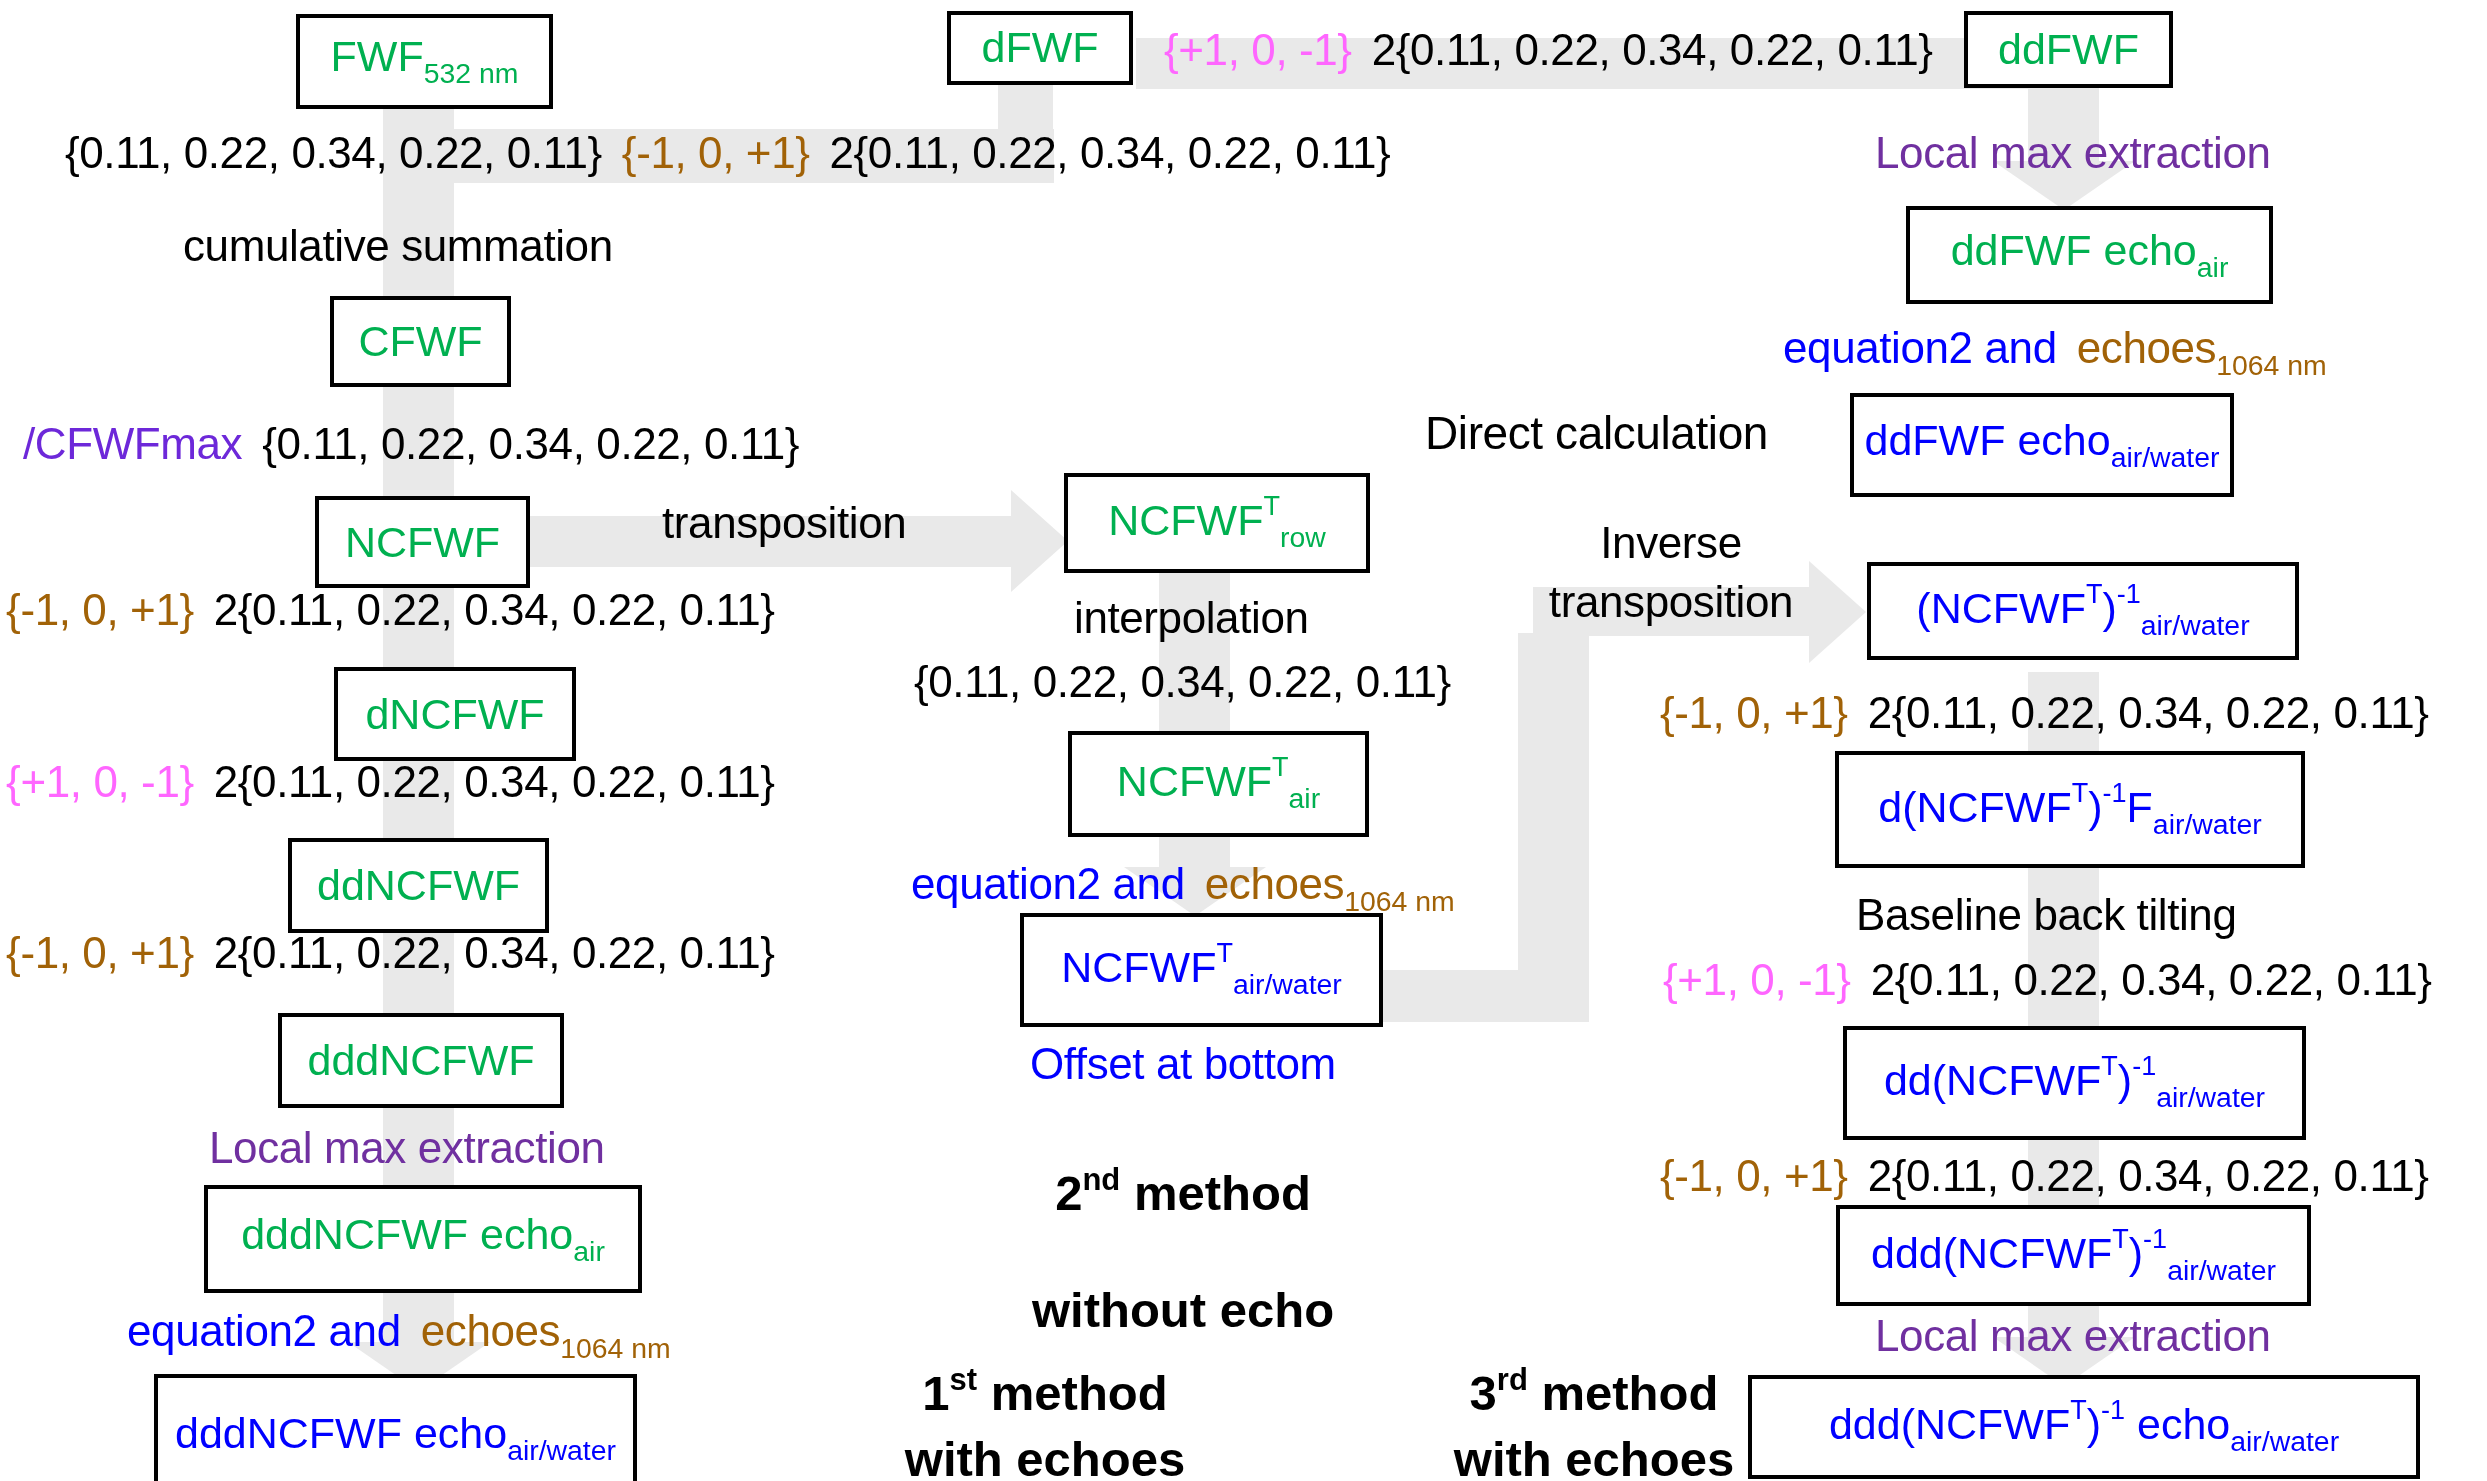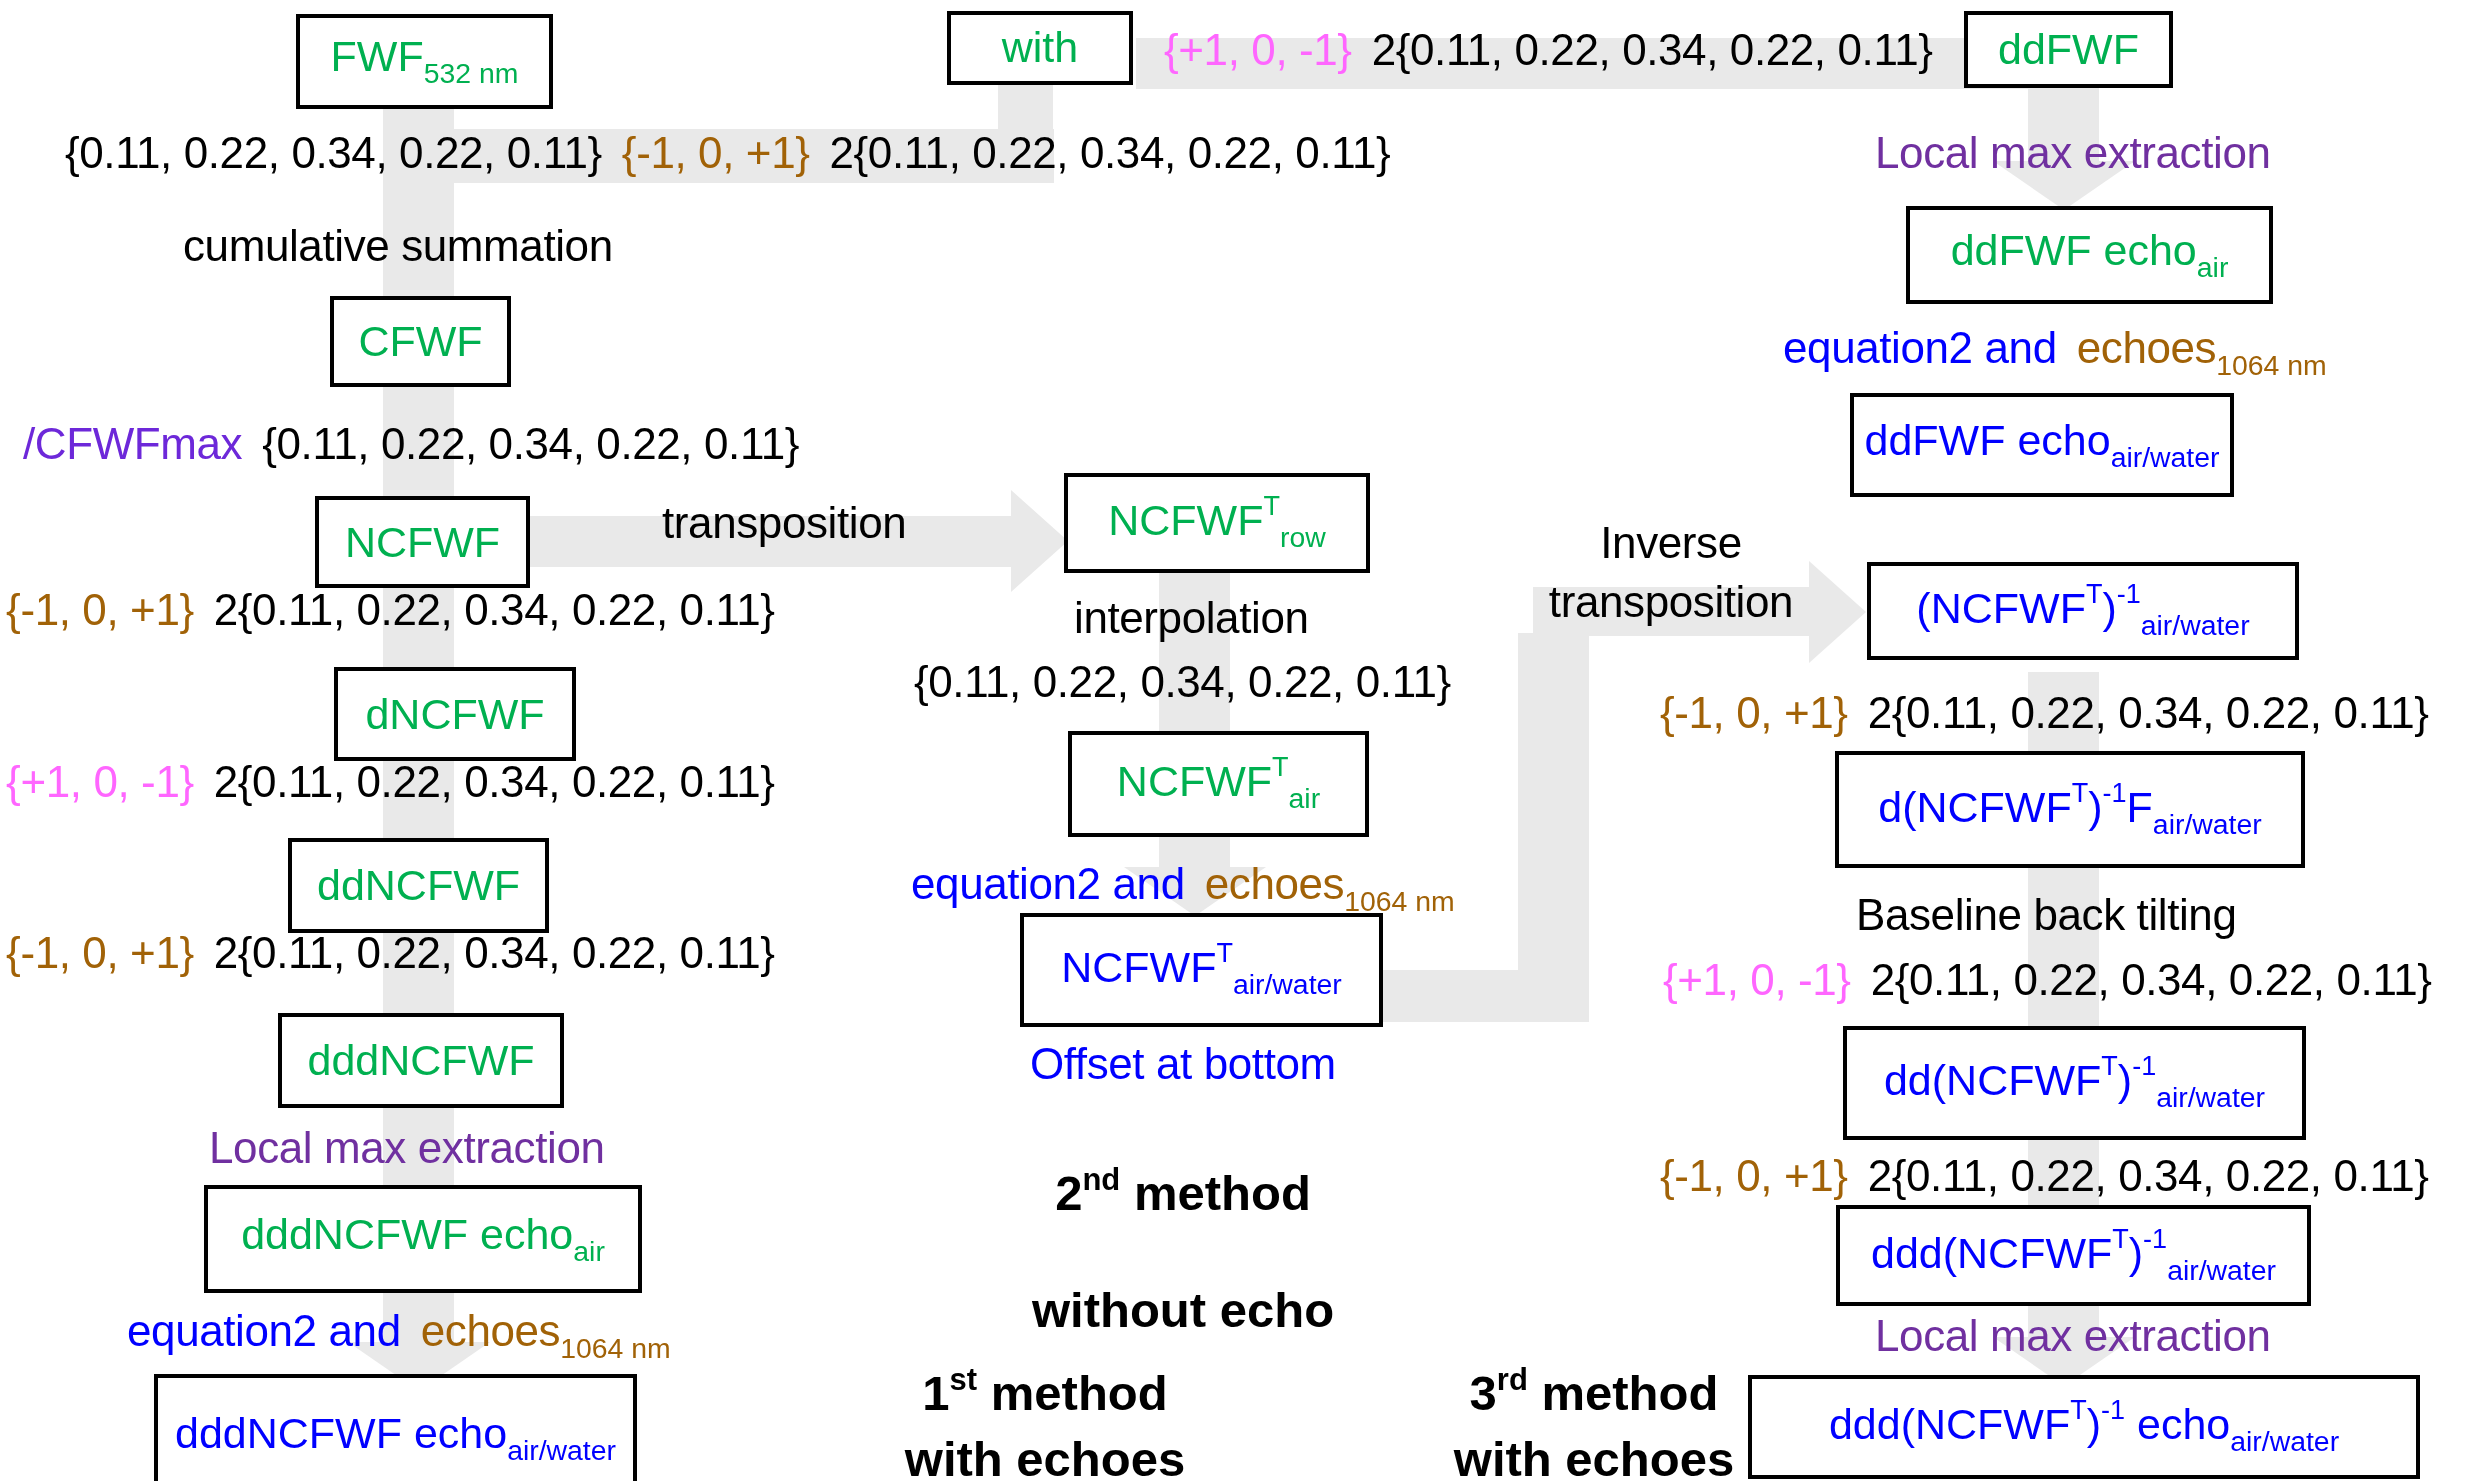"with" span.g { text: with -> dFWF }
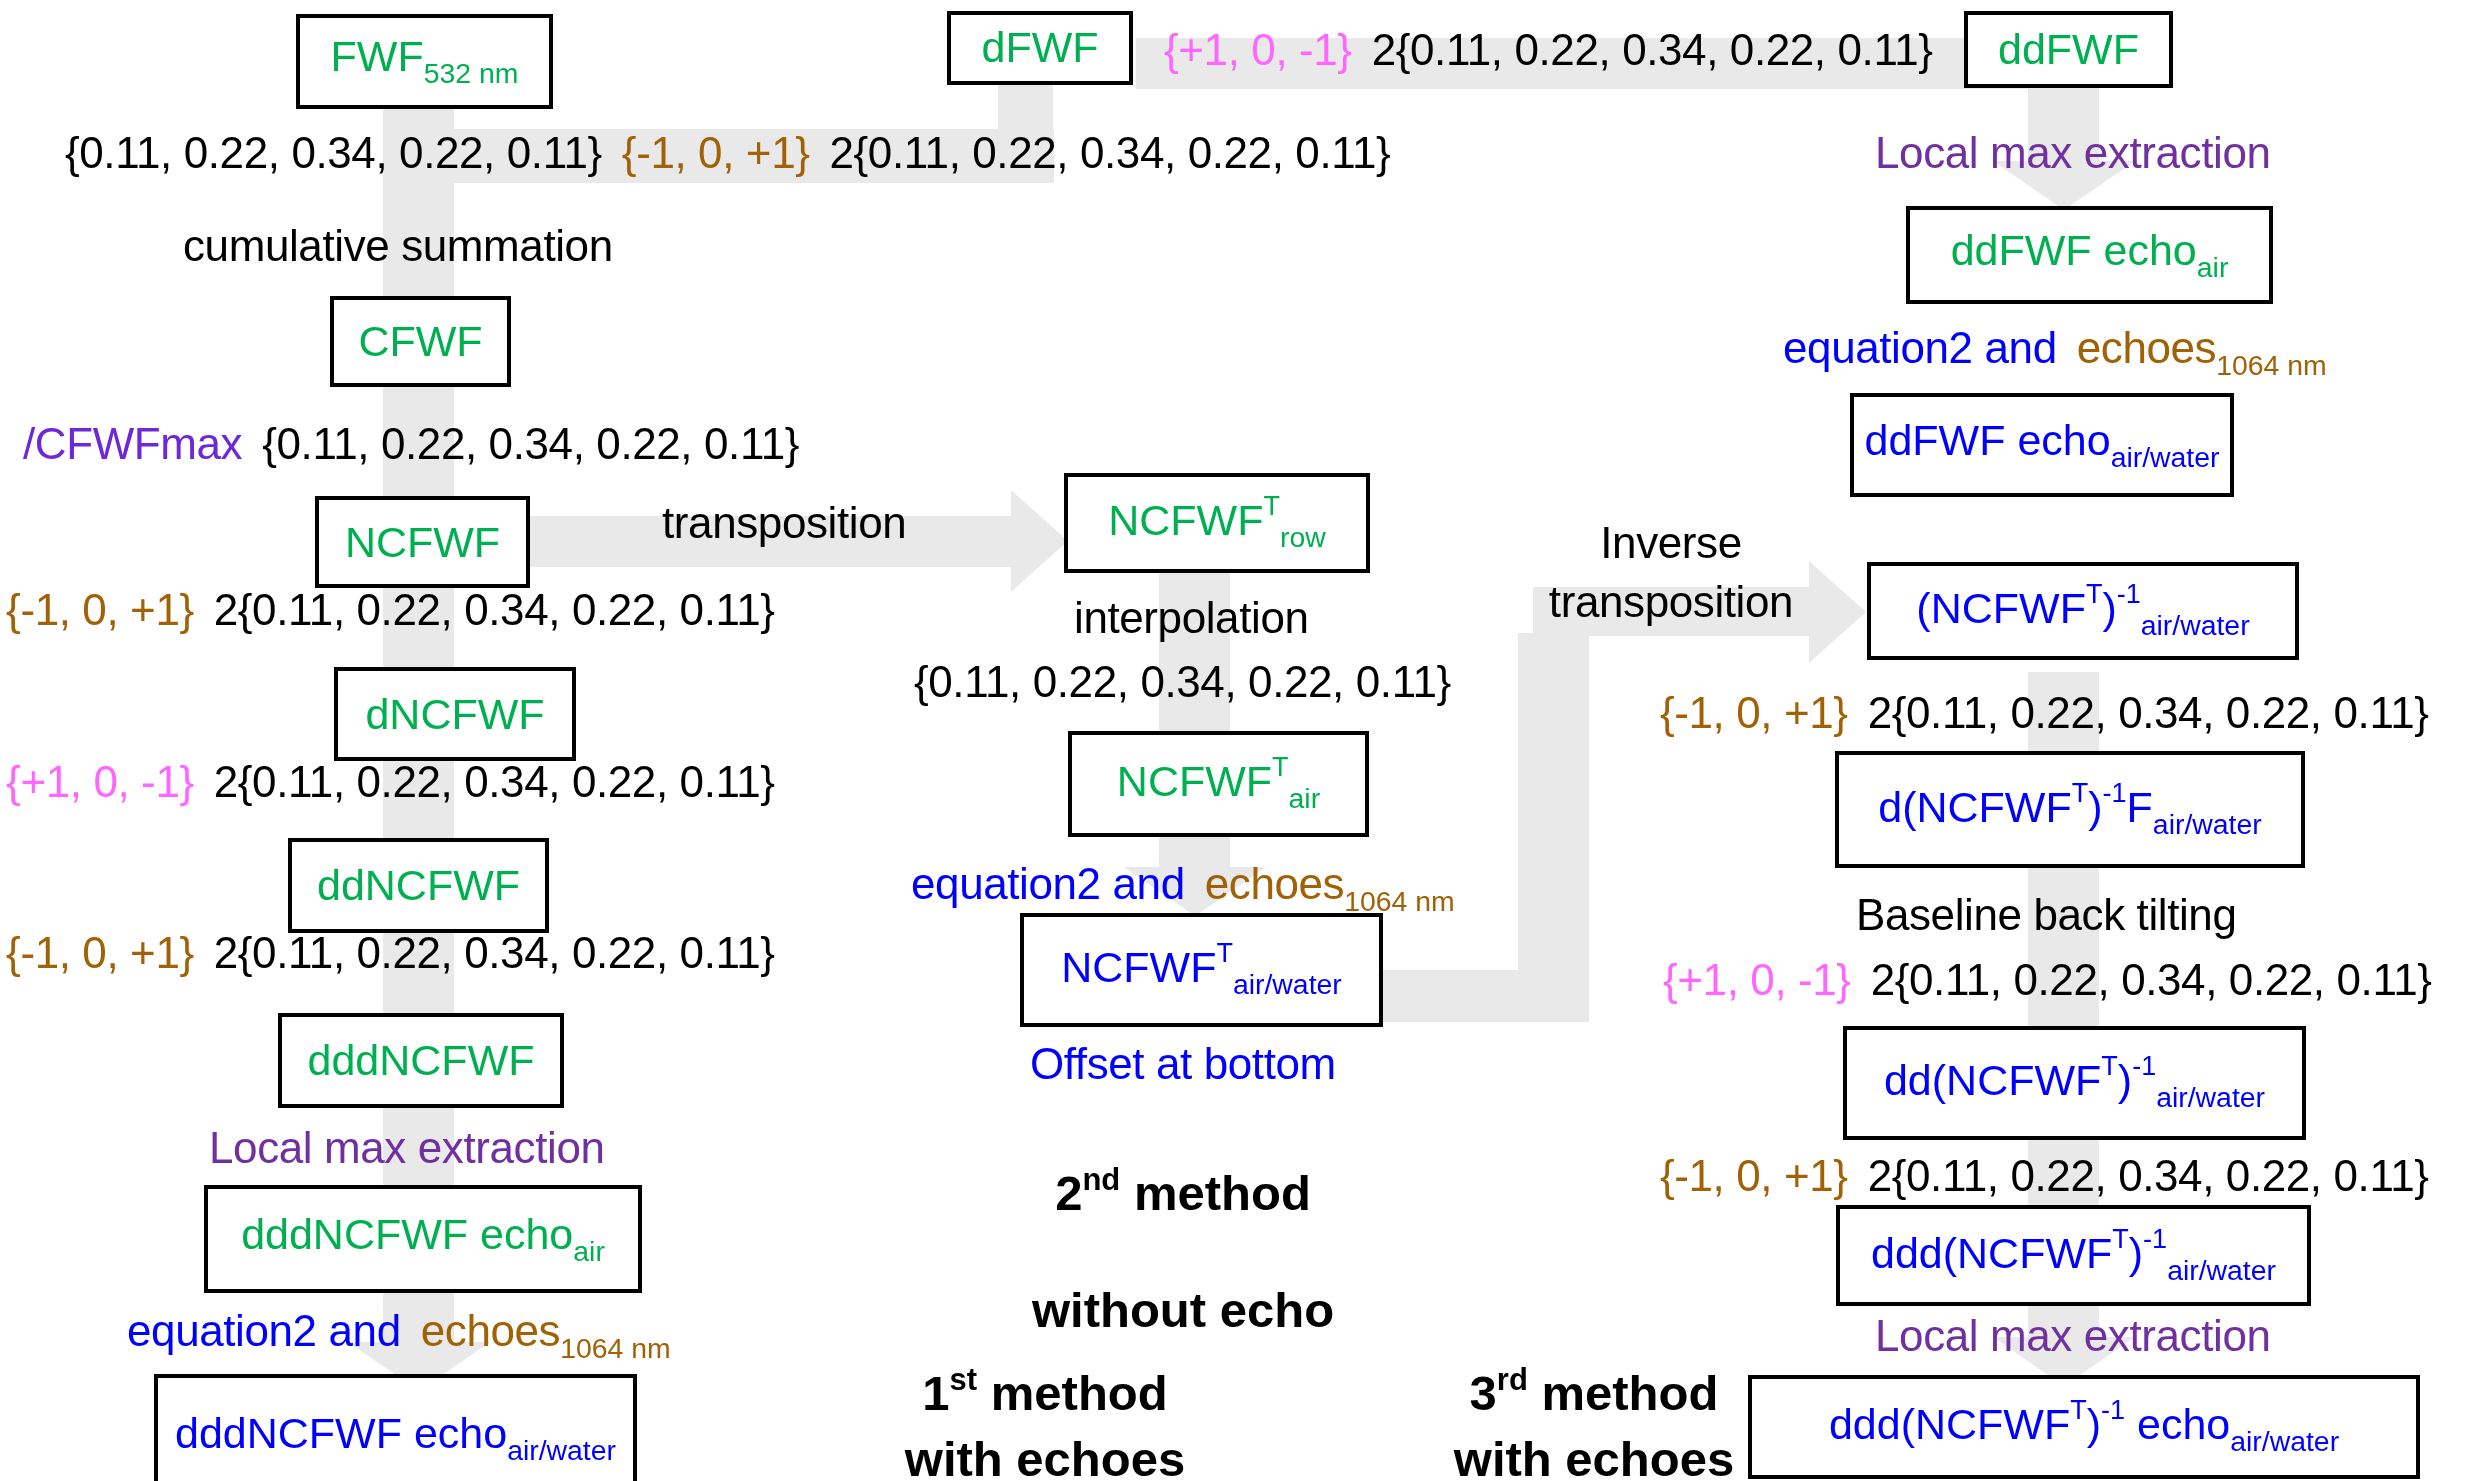"Direct calculation" div.txt { html: none -> <div>Direct calculation</div> }
